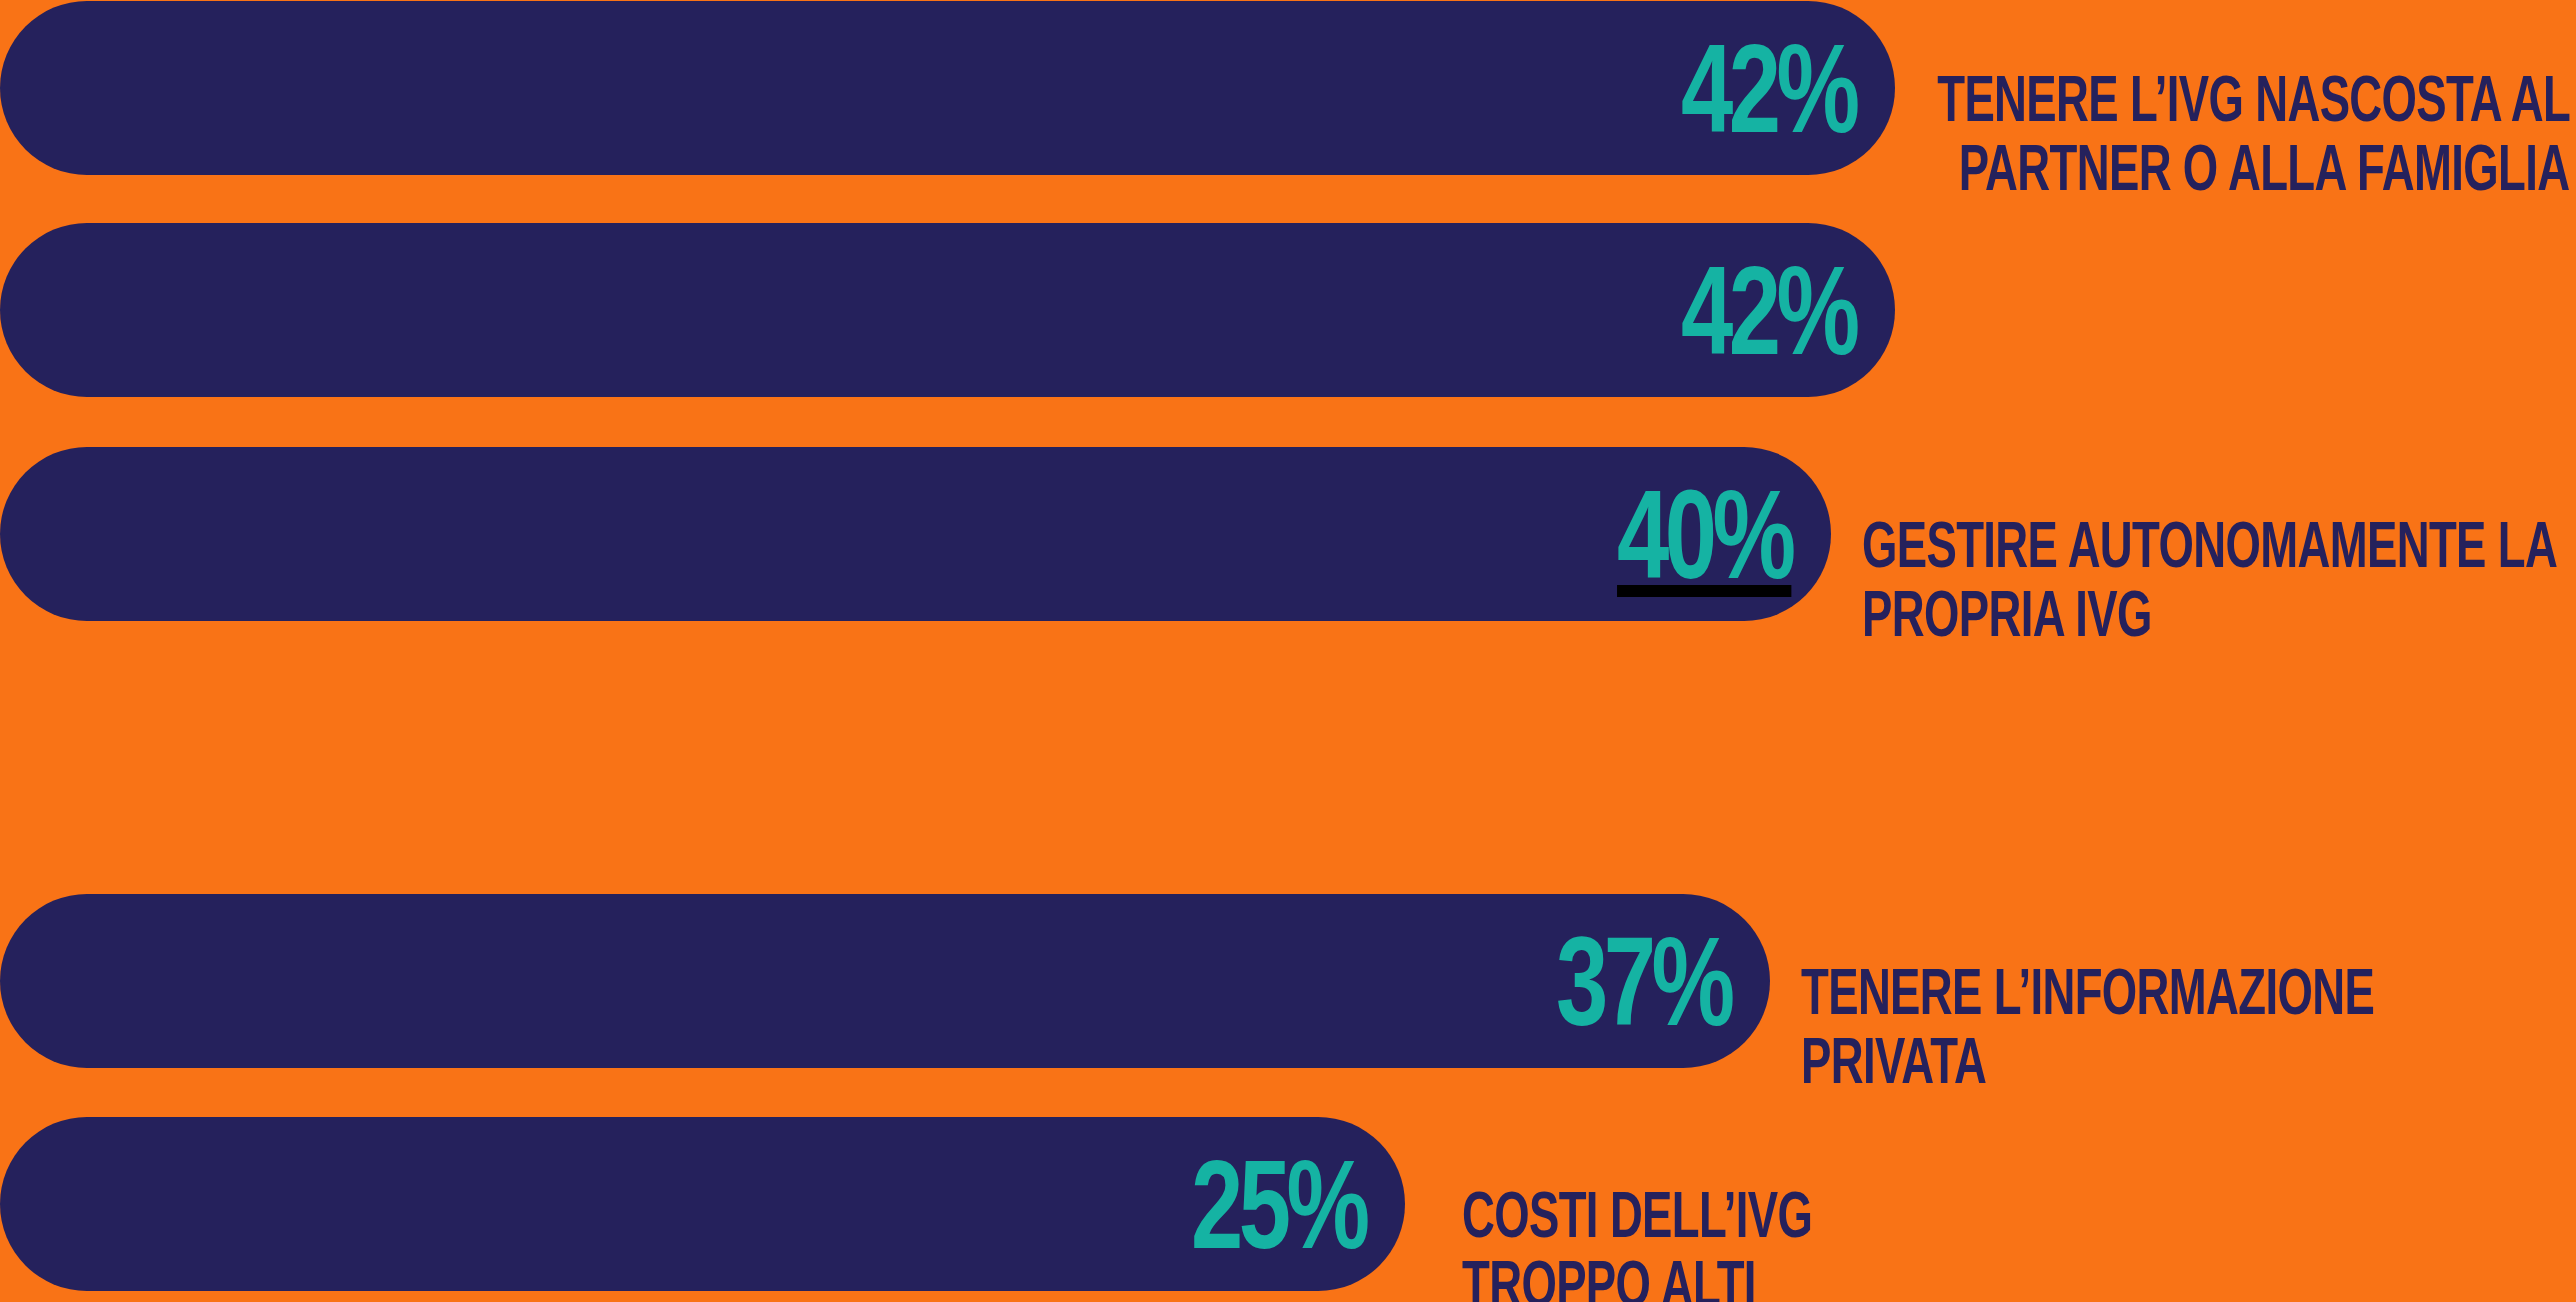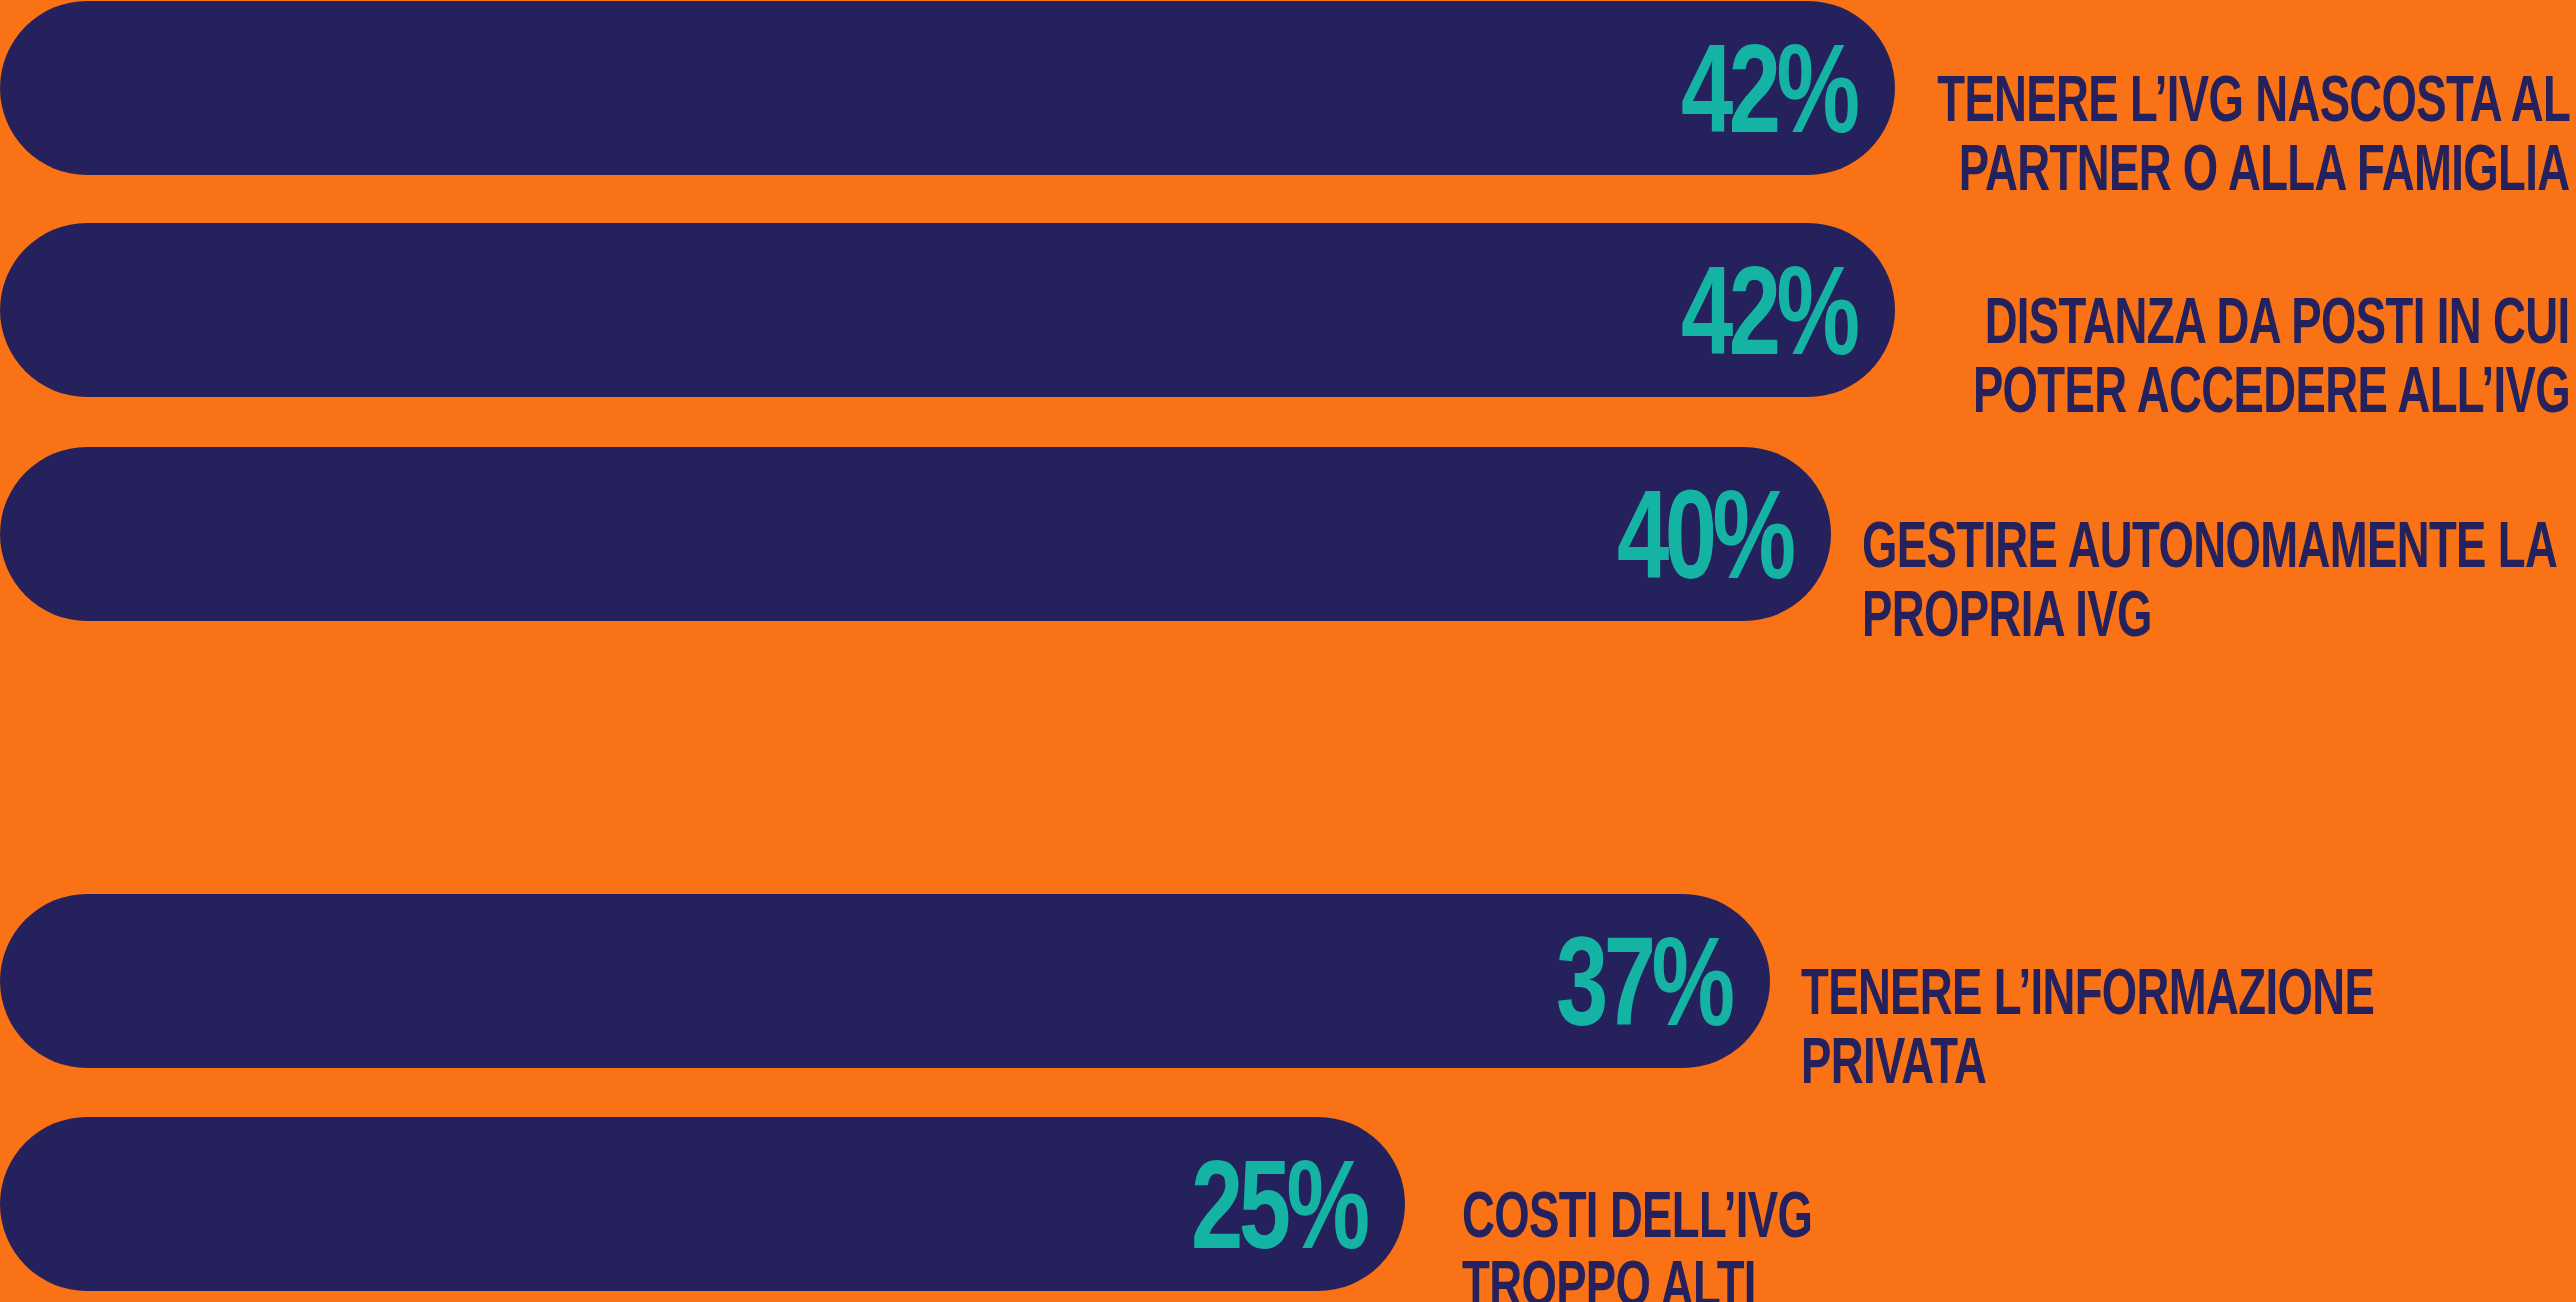"DISTANZA DA POSTI IN CUI" div.label { html: <div> <span>DISTANZA DA POSTI IN CUI</span> <span>POTER ACCEDERE ALL’IVG</span> </div> -> none }
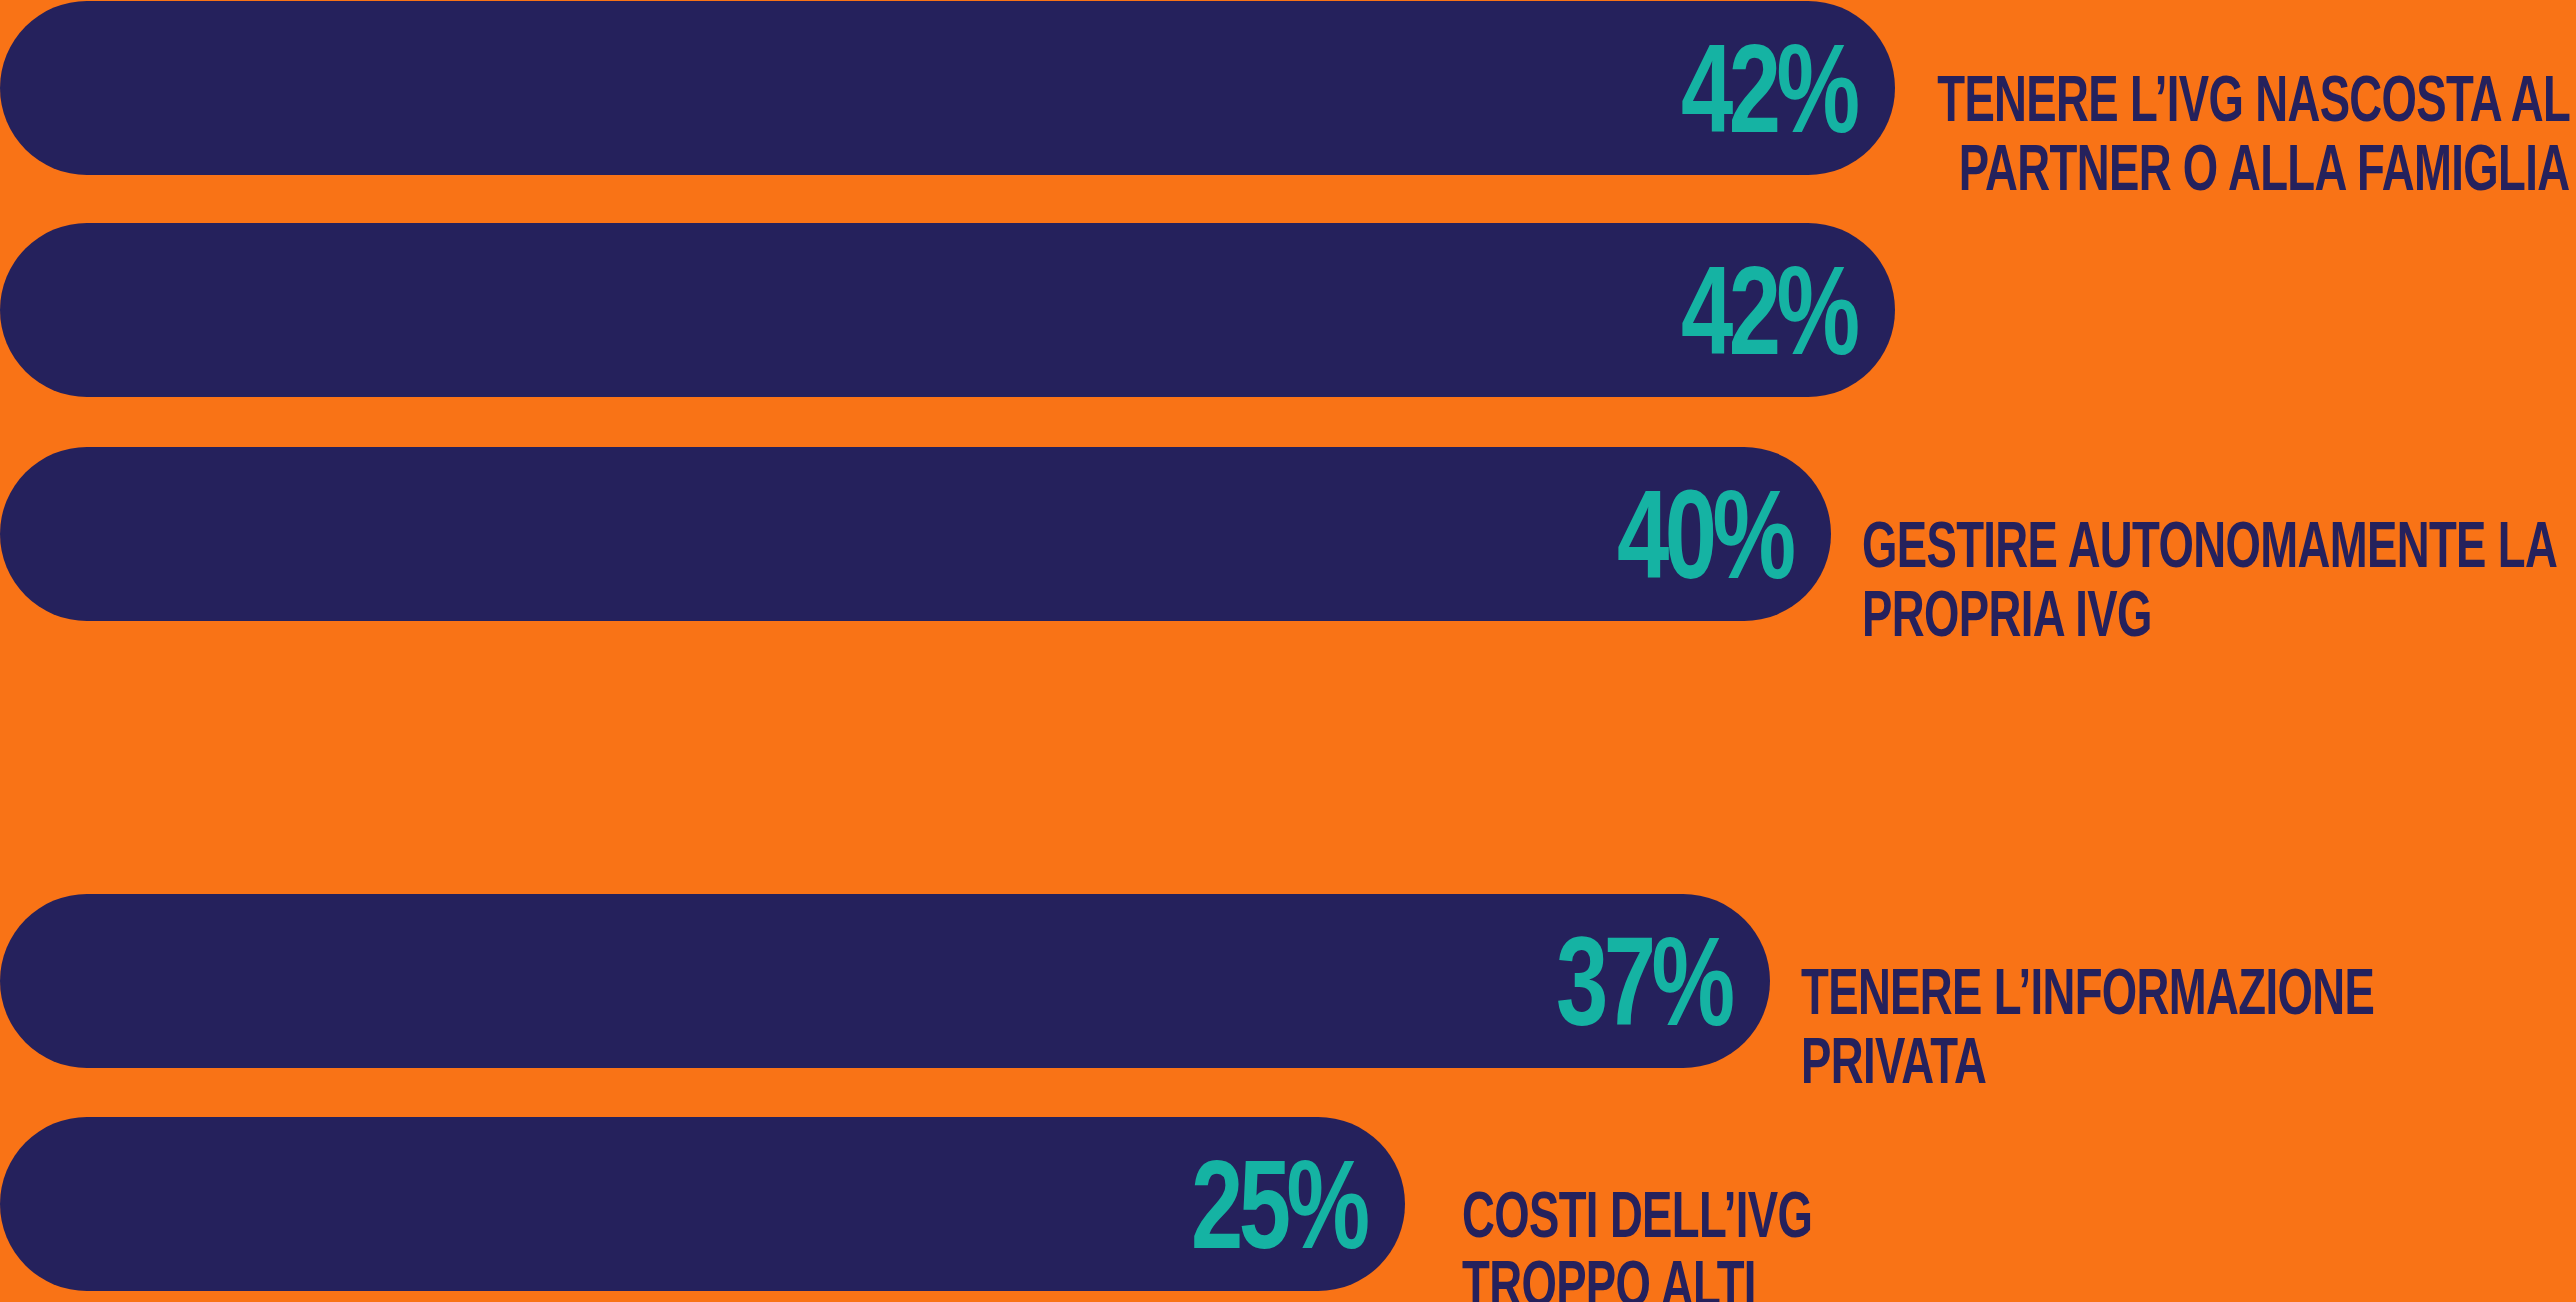"40%" div.bar { text-decoration: none -> underline }
